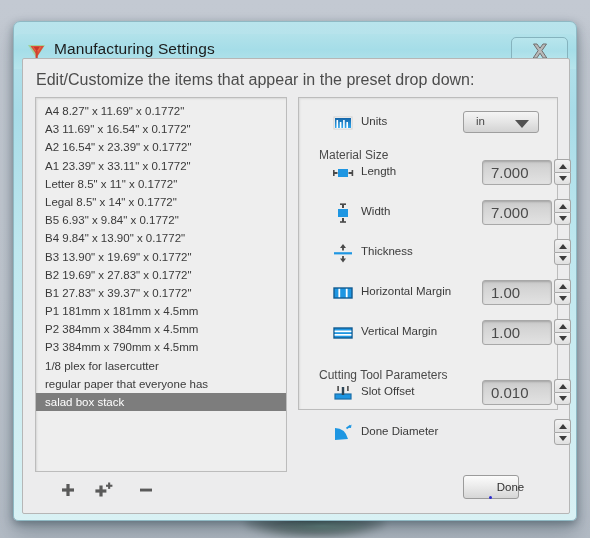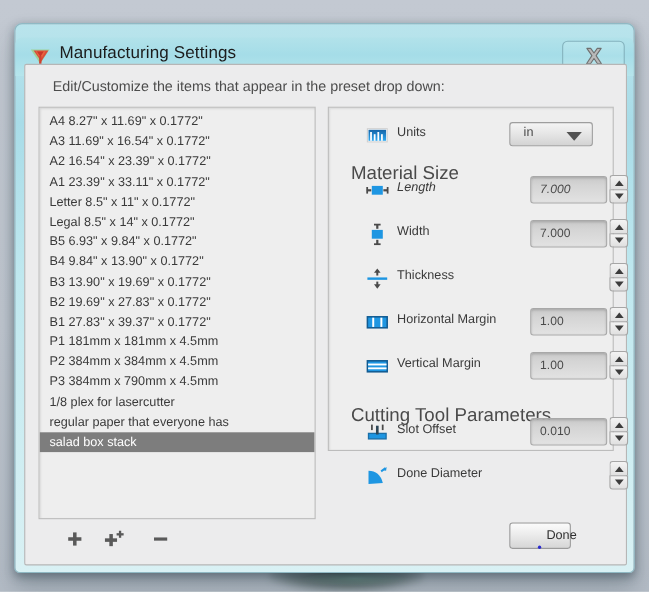"Edit/Customize the items that appear" #hint { font-size: 13px -> 16px; left: 25px -> 13px }
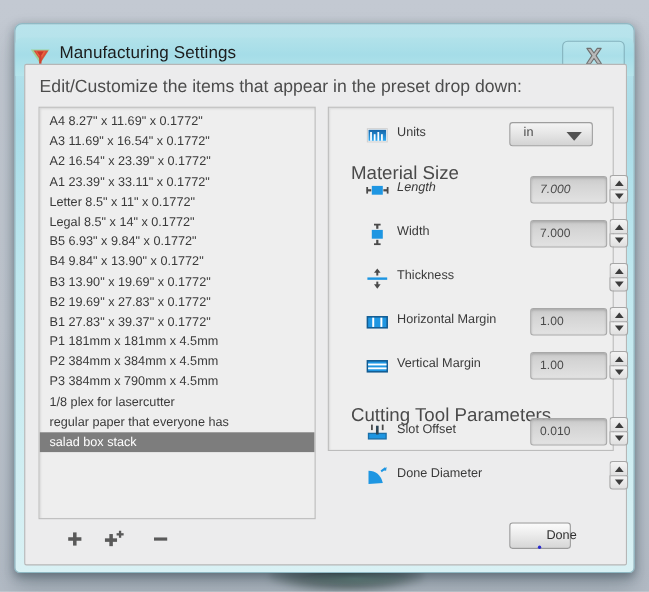"Material Size" .section-label { font-size: 17px -> 12px }
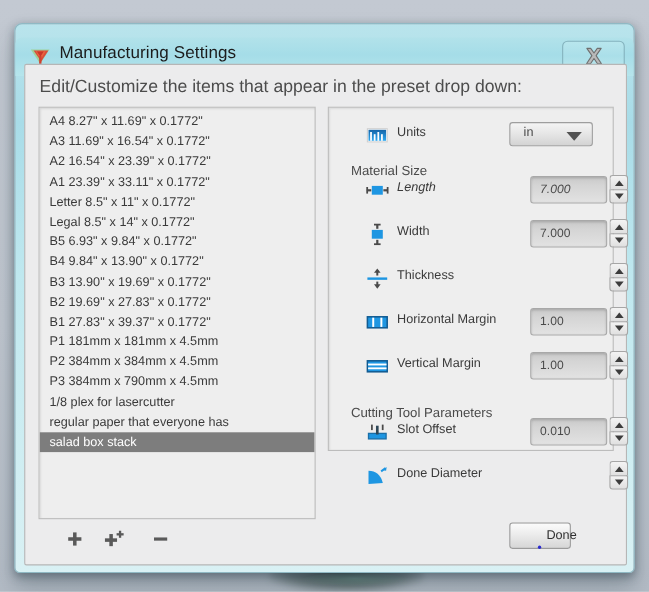"Length" div.row { font-style: italic -> none }
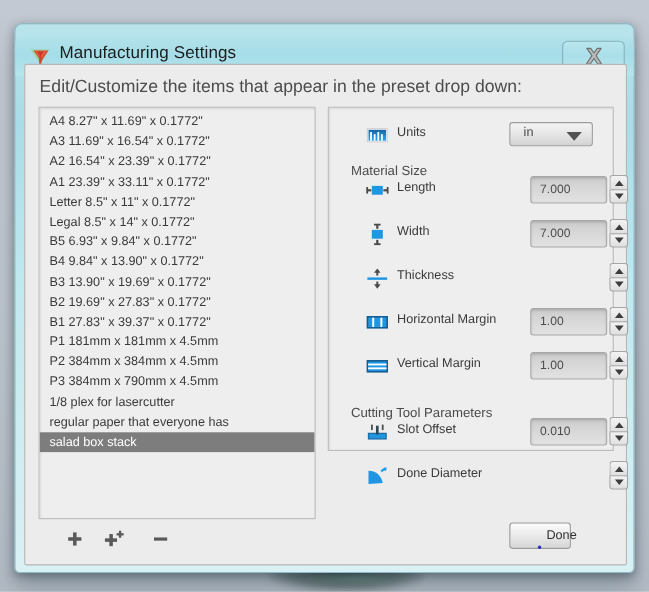"7.000" .spin-field { font-size: 11px -> 15px }
